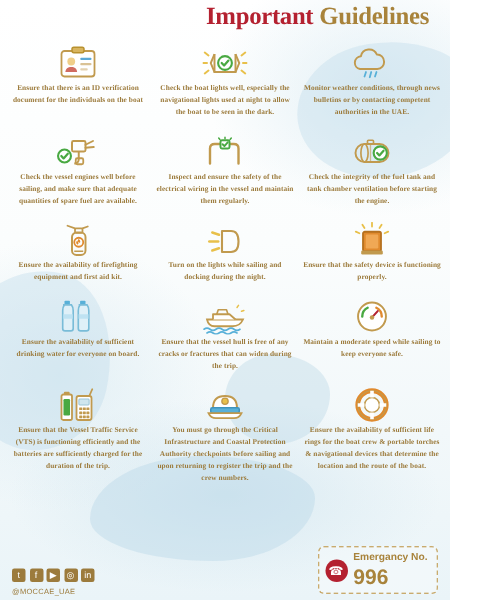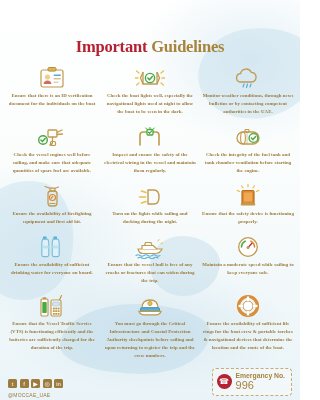"Important Guidelines" header { margin-top: 36px -> none; text-align: center -> right }
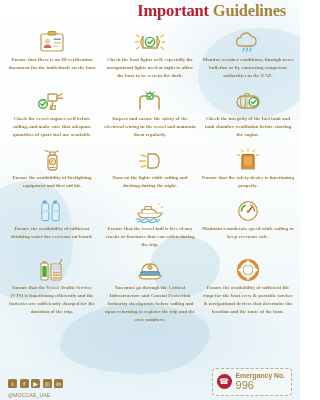"996" .emg-num { font-size: 11px -> 14px; font-weight: 400 -> 700 }
